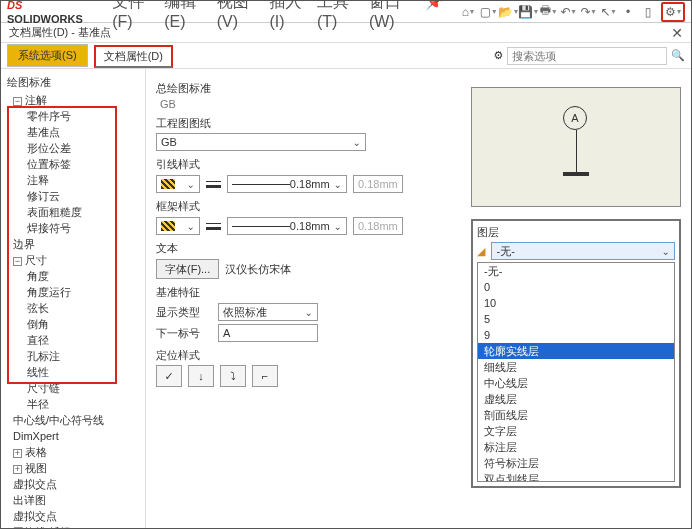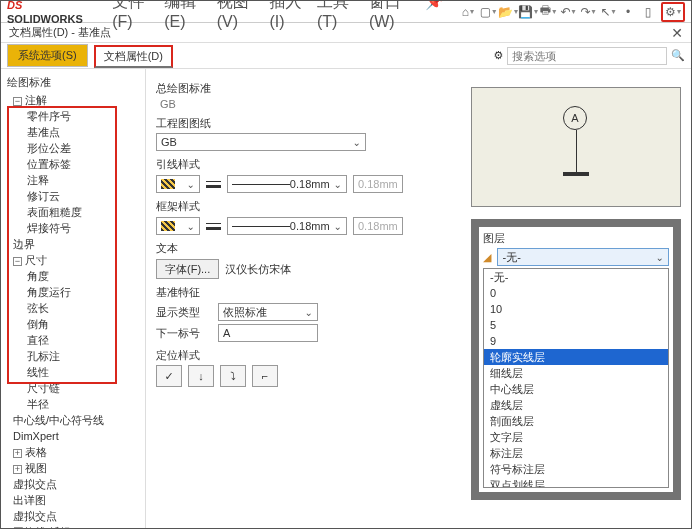"图层" .layer-panel { border: 8px solid #737373 -> 2px solid #737373 }
